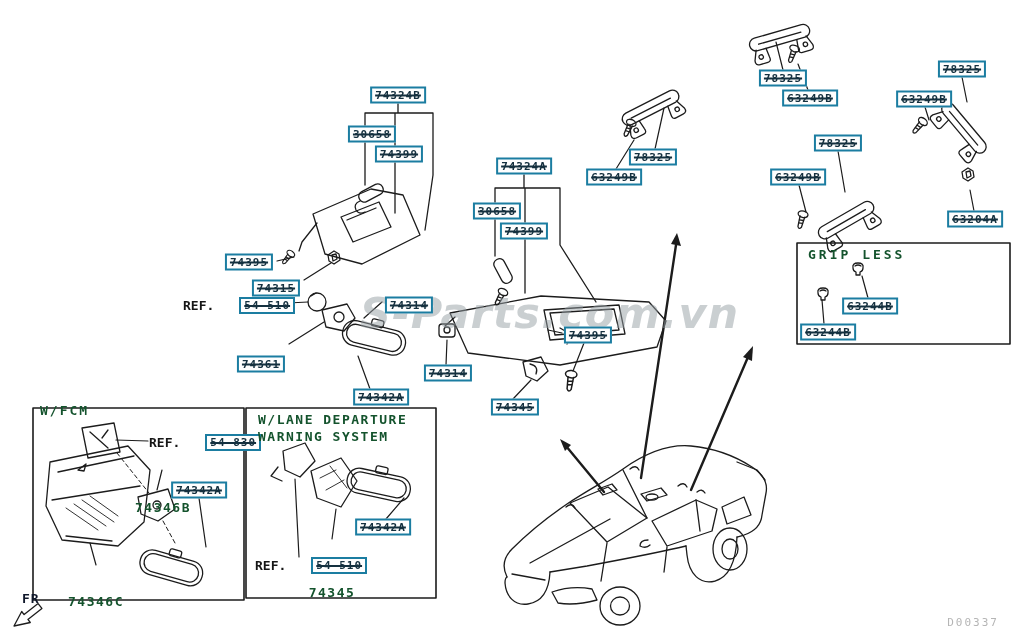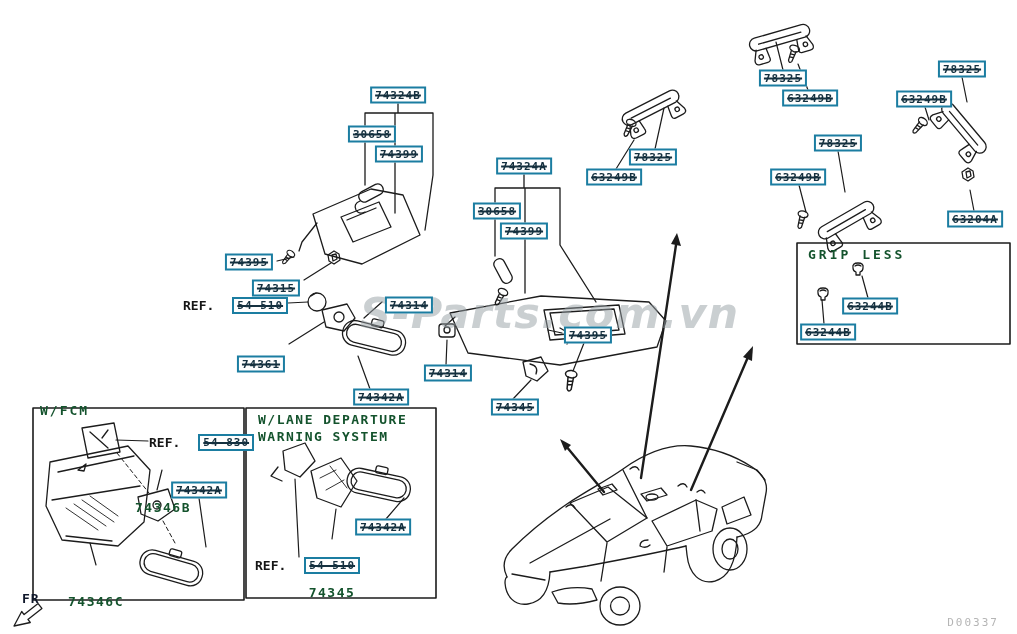"REF." .ref-row { gap: 18px -> 10px }
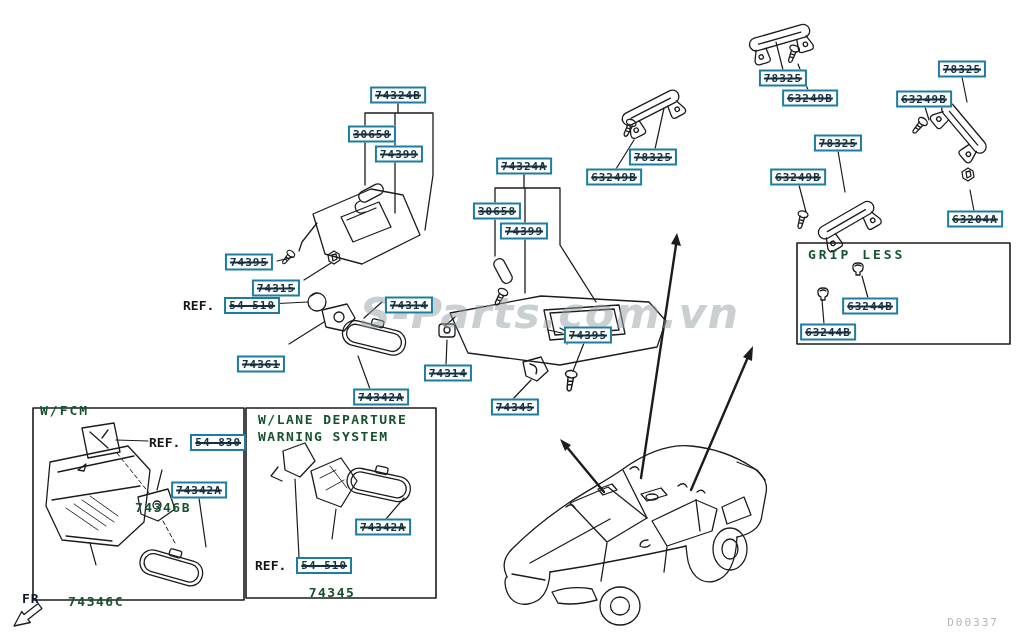"54-510" .lab-inline { margin-left: none -> 15px }
